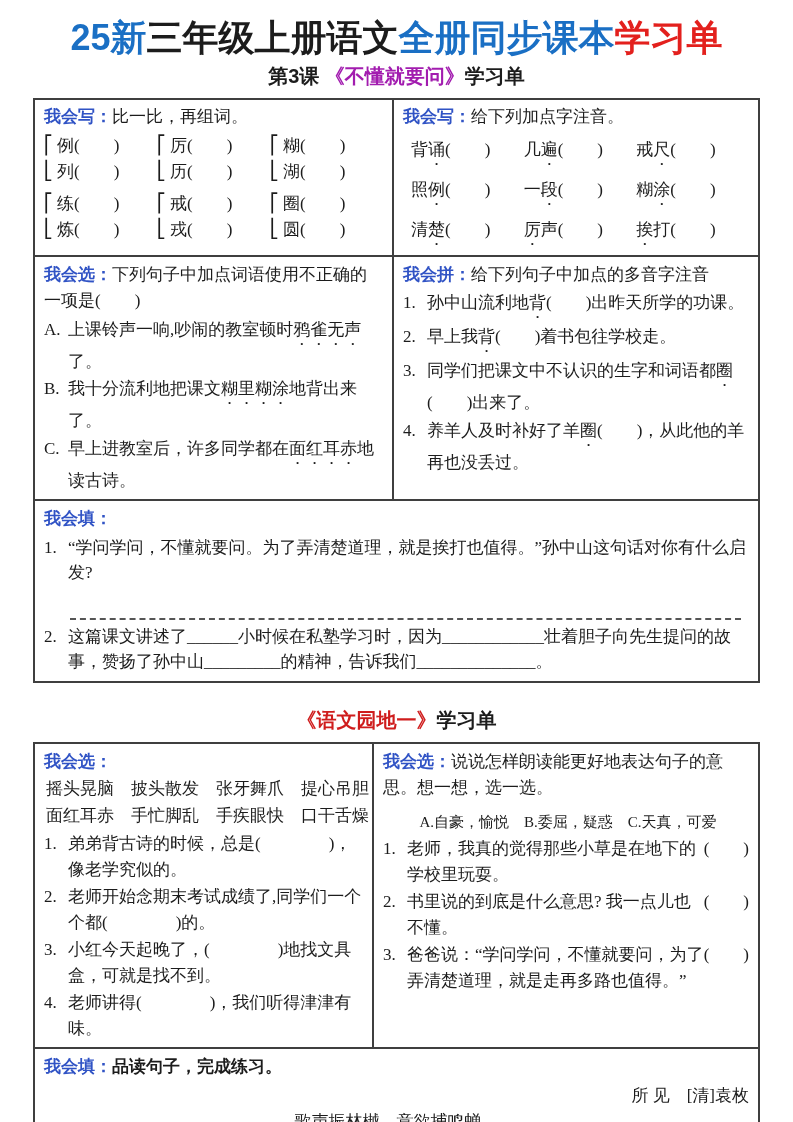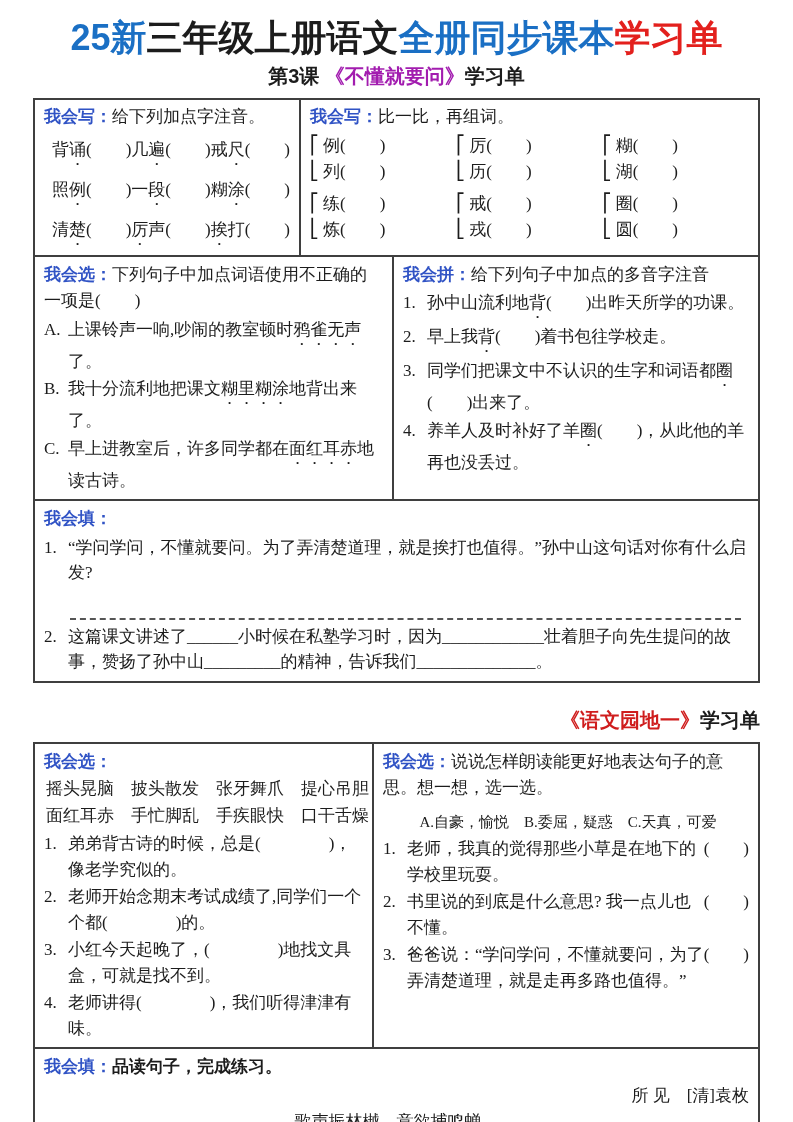"我会写：给下列加点字注音。" div.cell { order: before "我会写：比一比，再组词。" -> after "我会写：比一比，再组词。" }
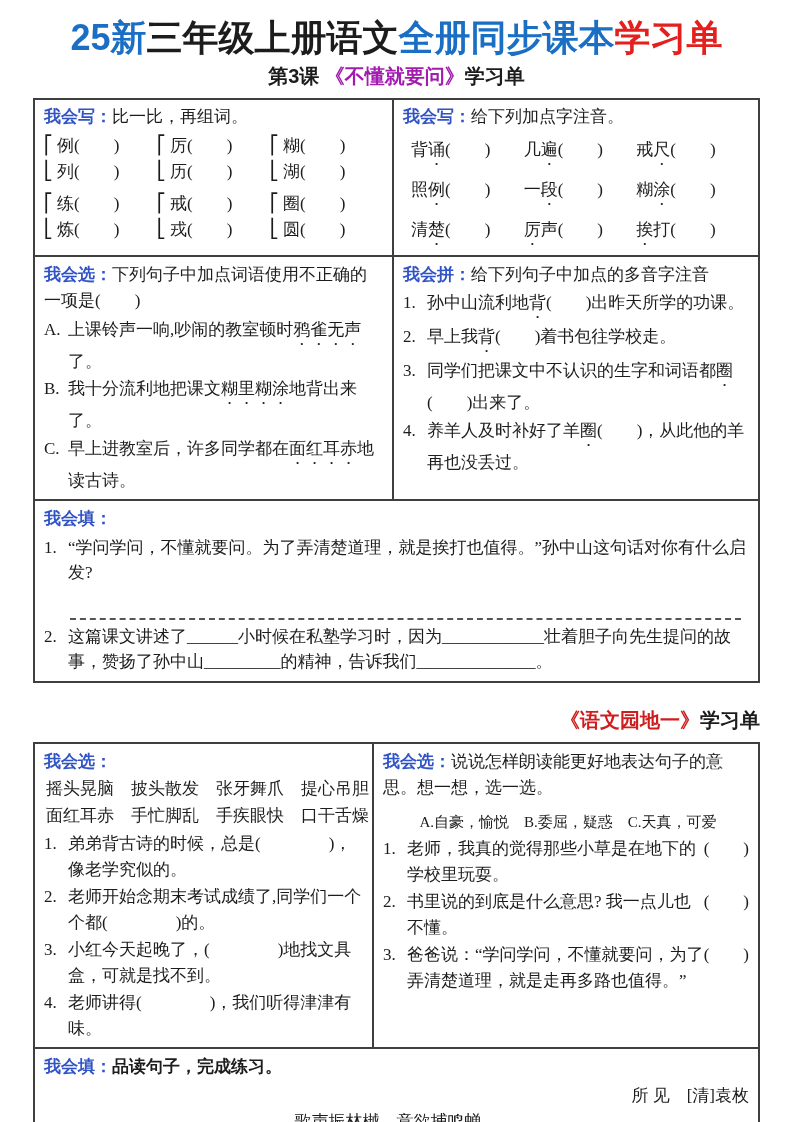"《语文园地一》学习单" .garden-title { text-align: right -> center }
